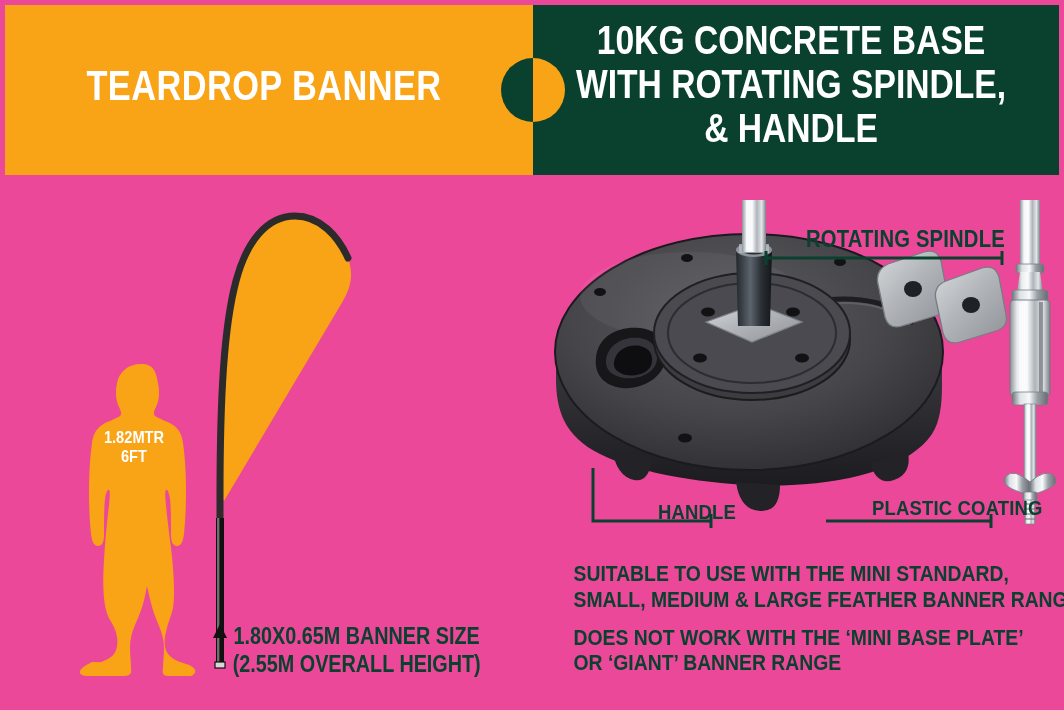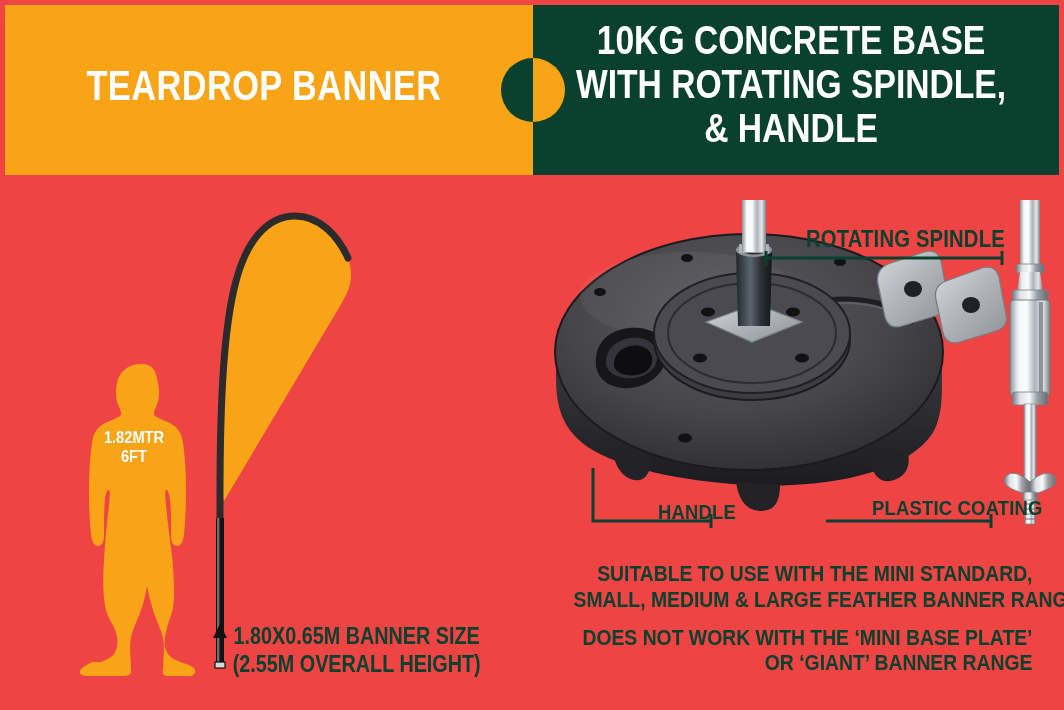"TEARDROP BANNER" #infographic { background: #ef4444 -> #ec4899 }
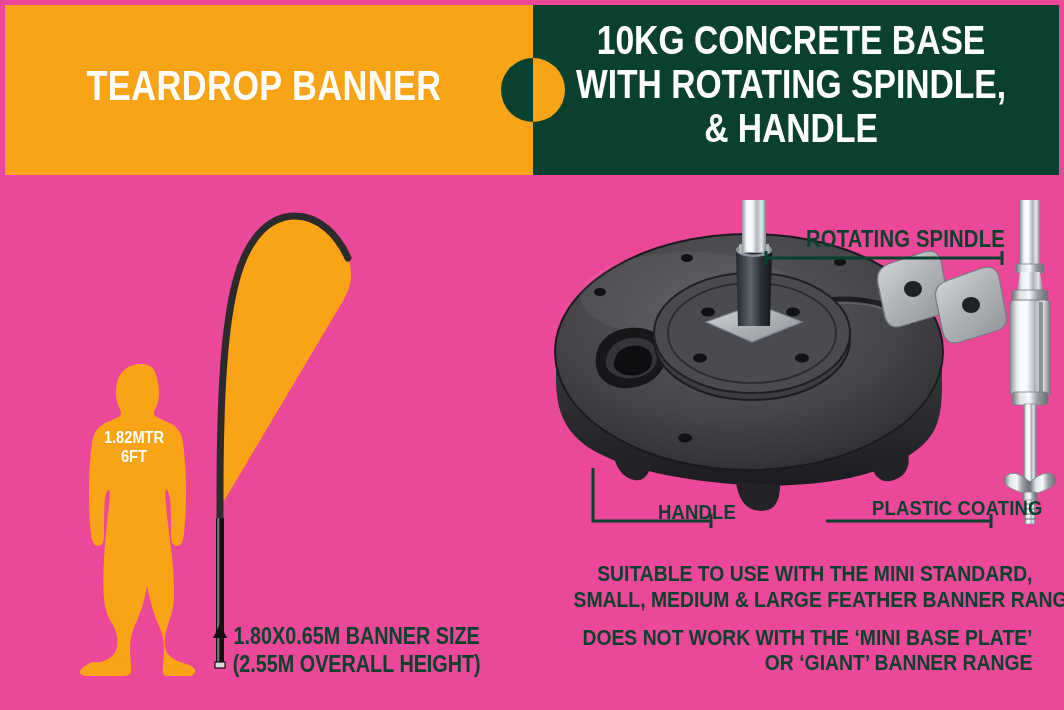"SUITABLE TO USE WITH THE" .bottom-note { text-align: right -> left }
